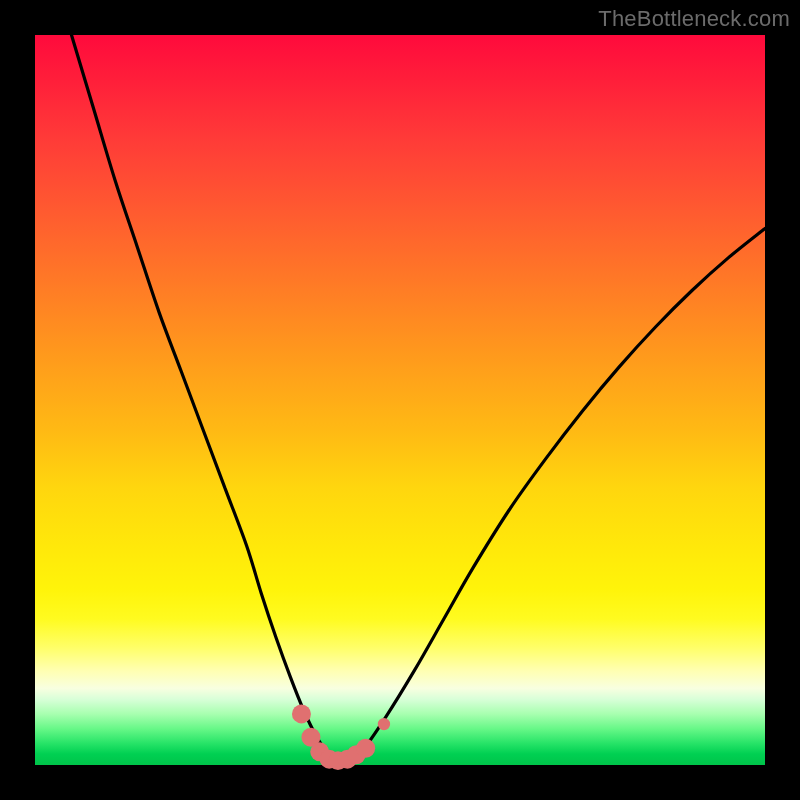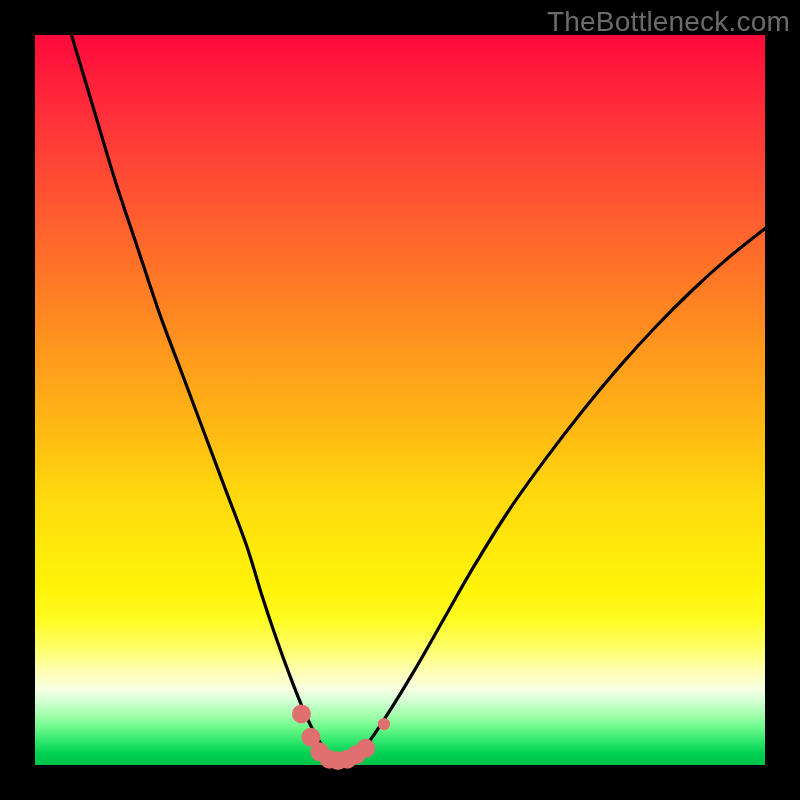"TheBottleneck.com" .watermark { font-size: 28px -> 22px }
